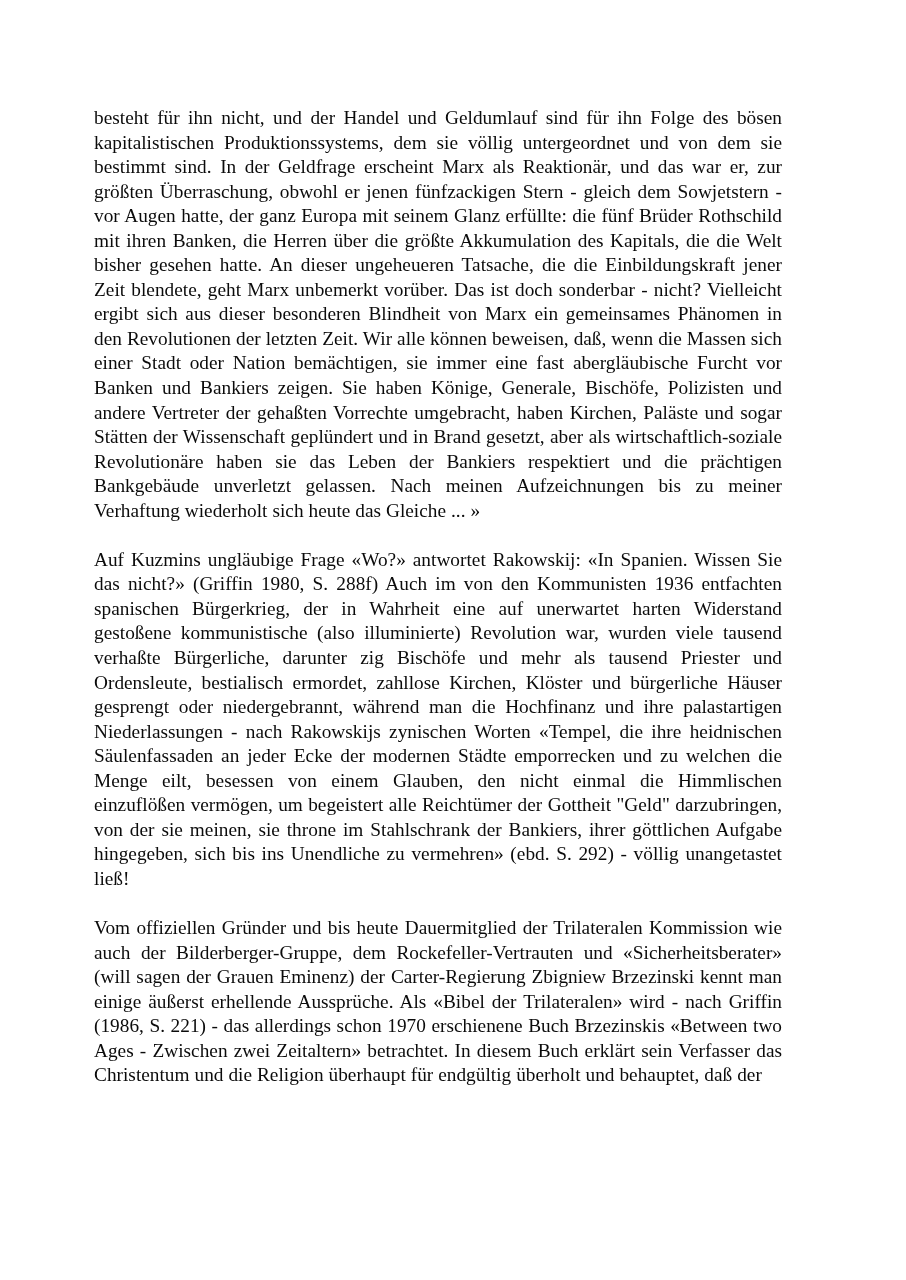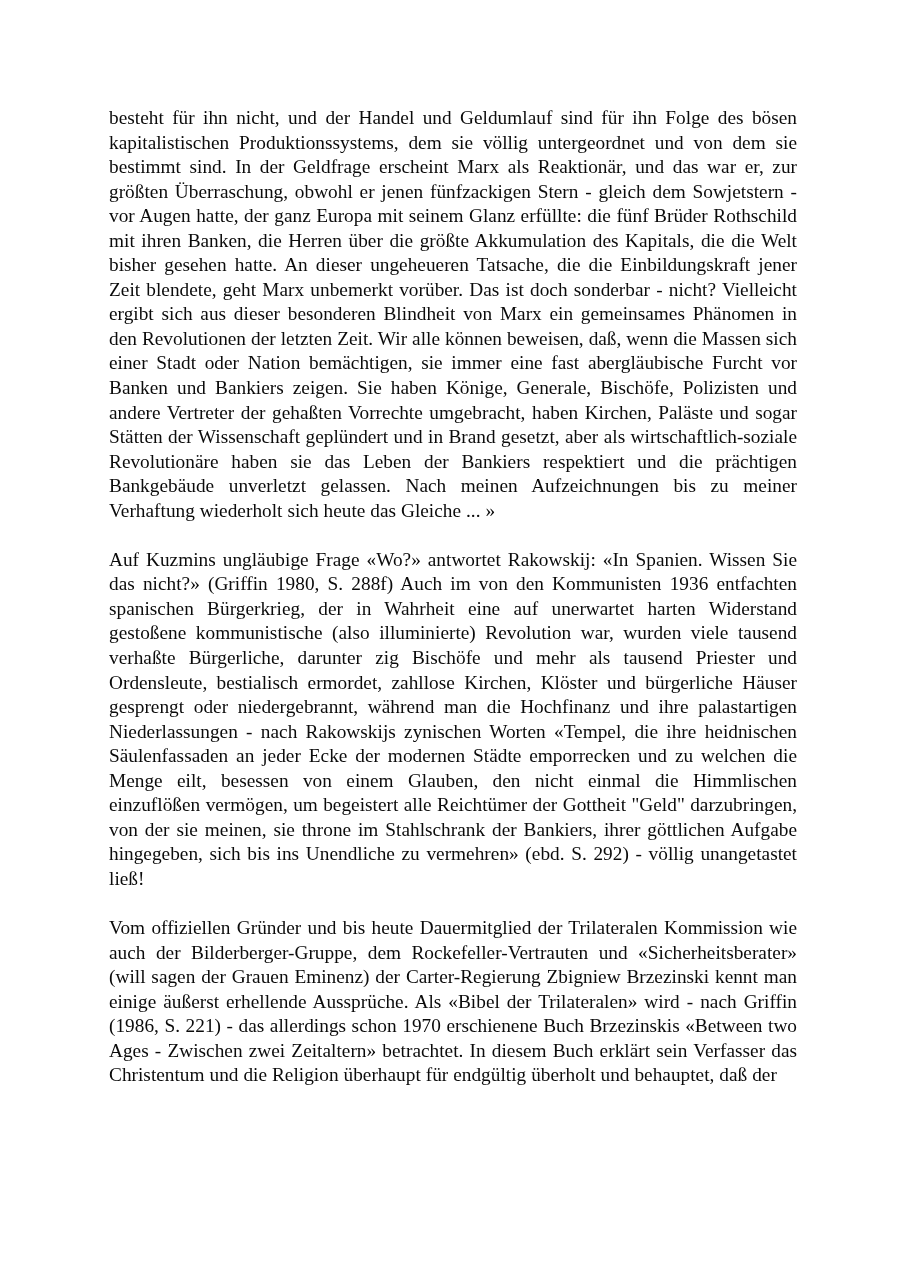"besteht für ihn nicht, und" .text-column { left: 109px -> 94px }
